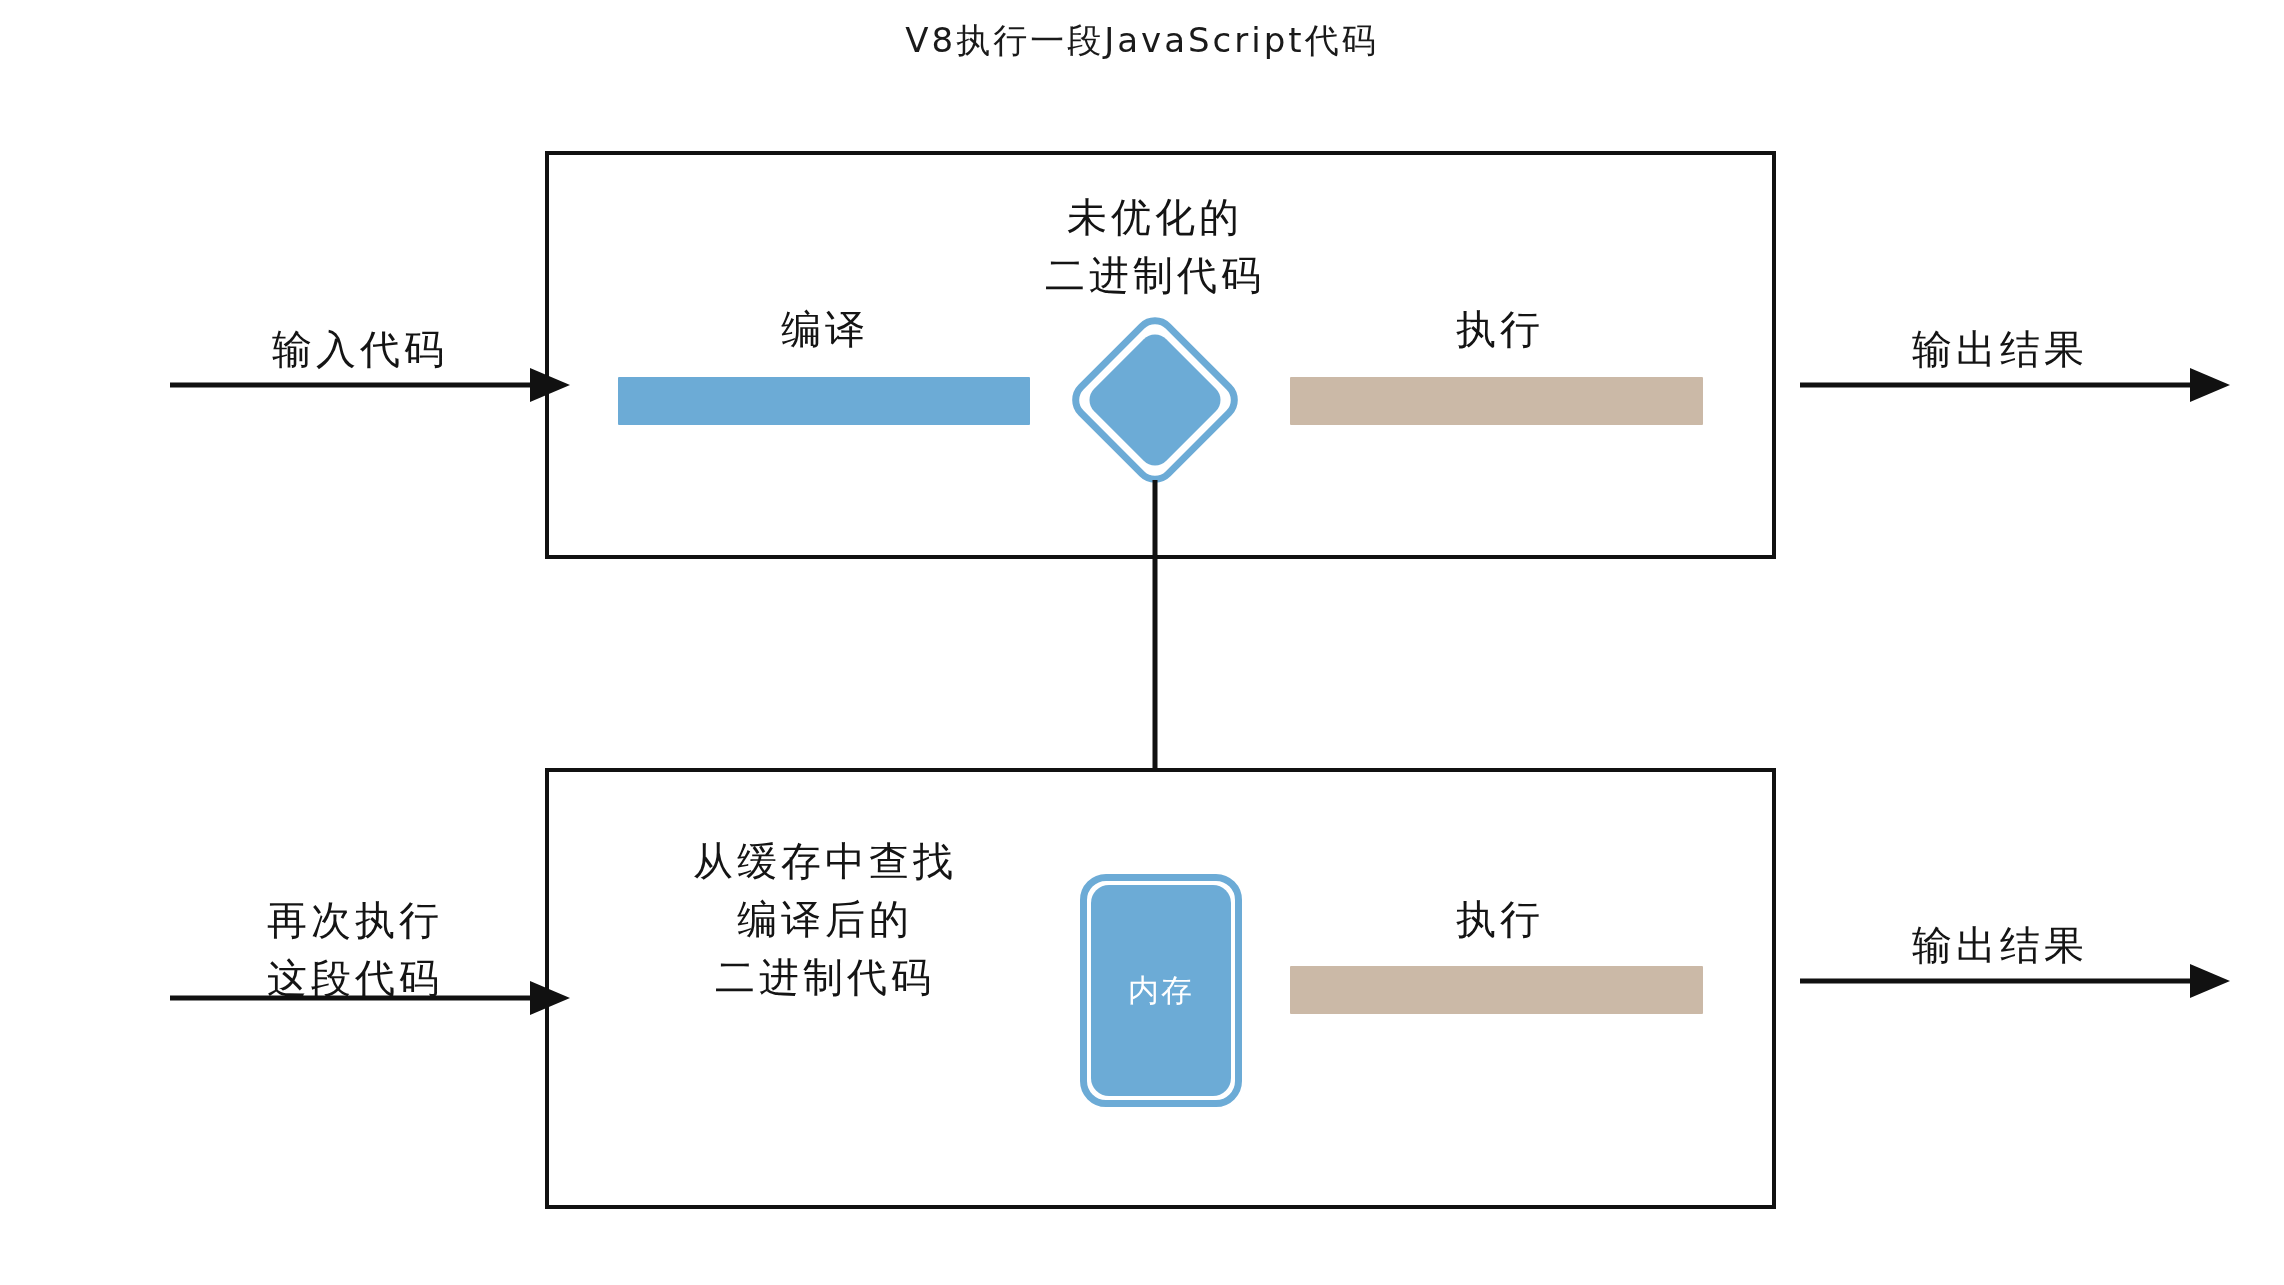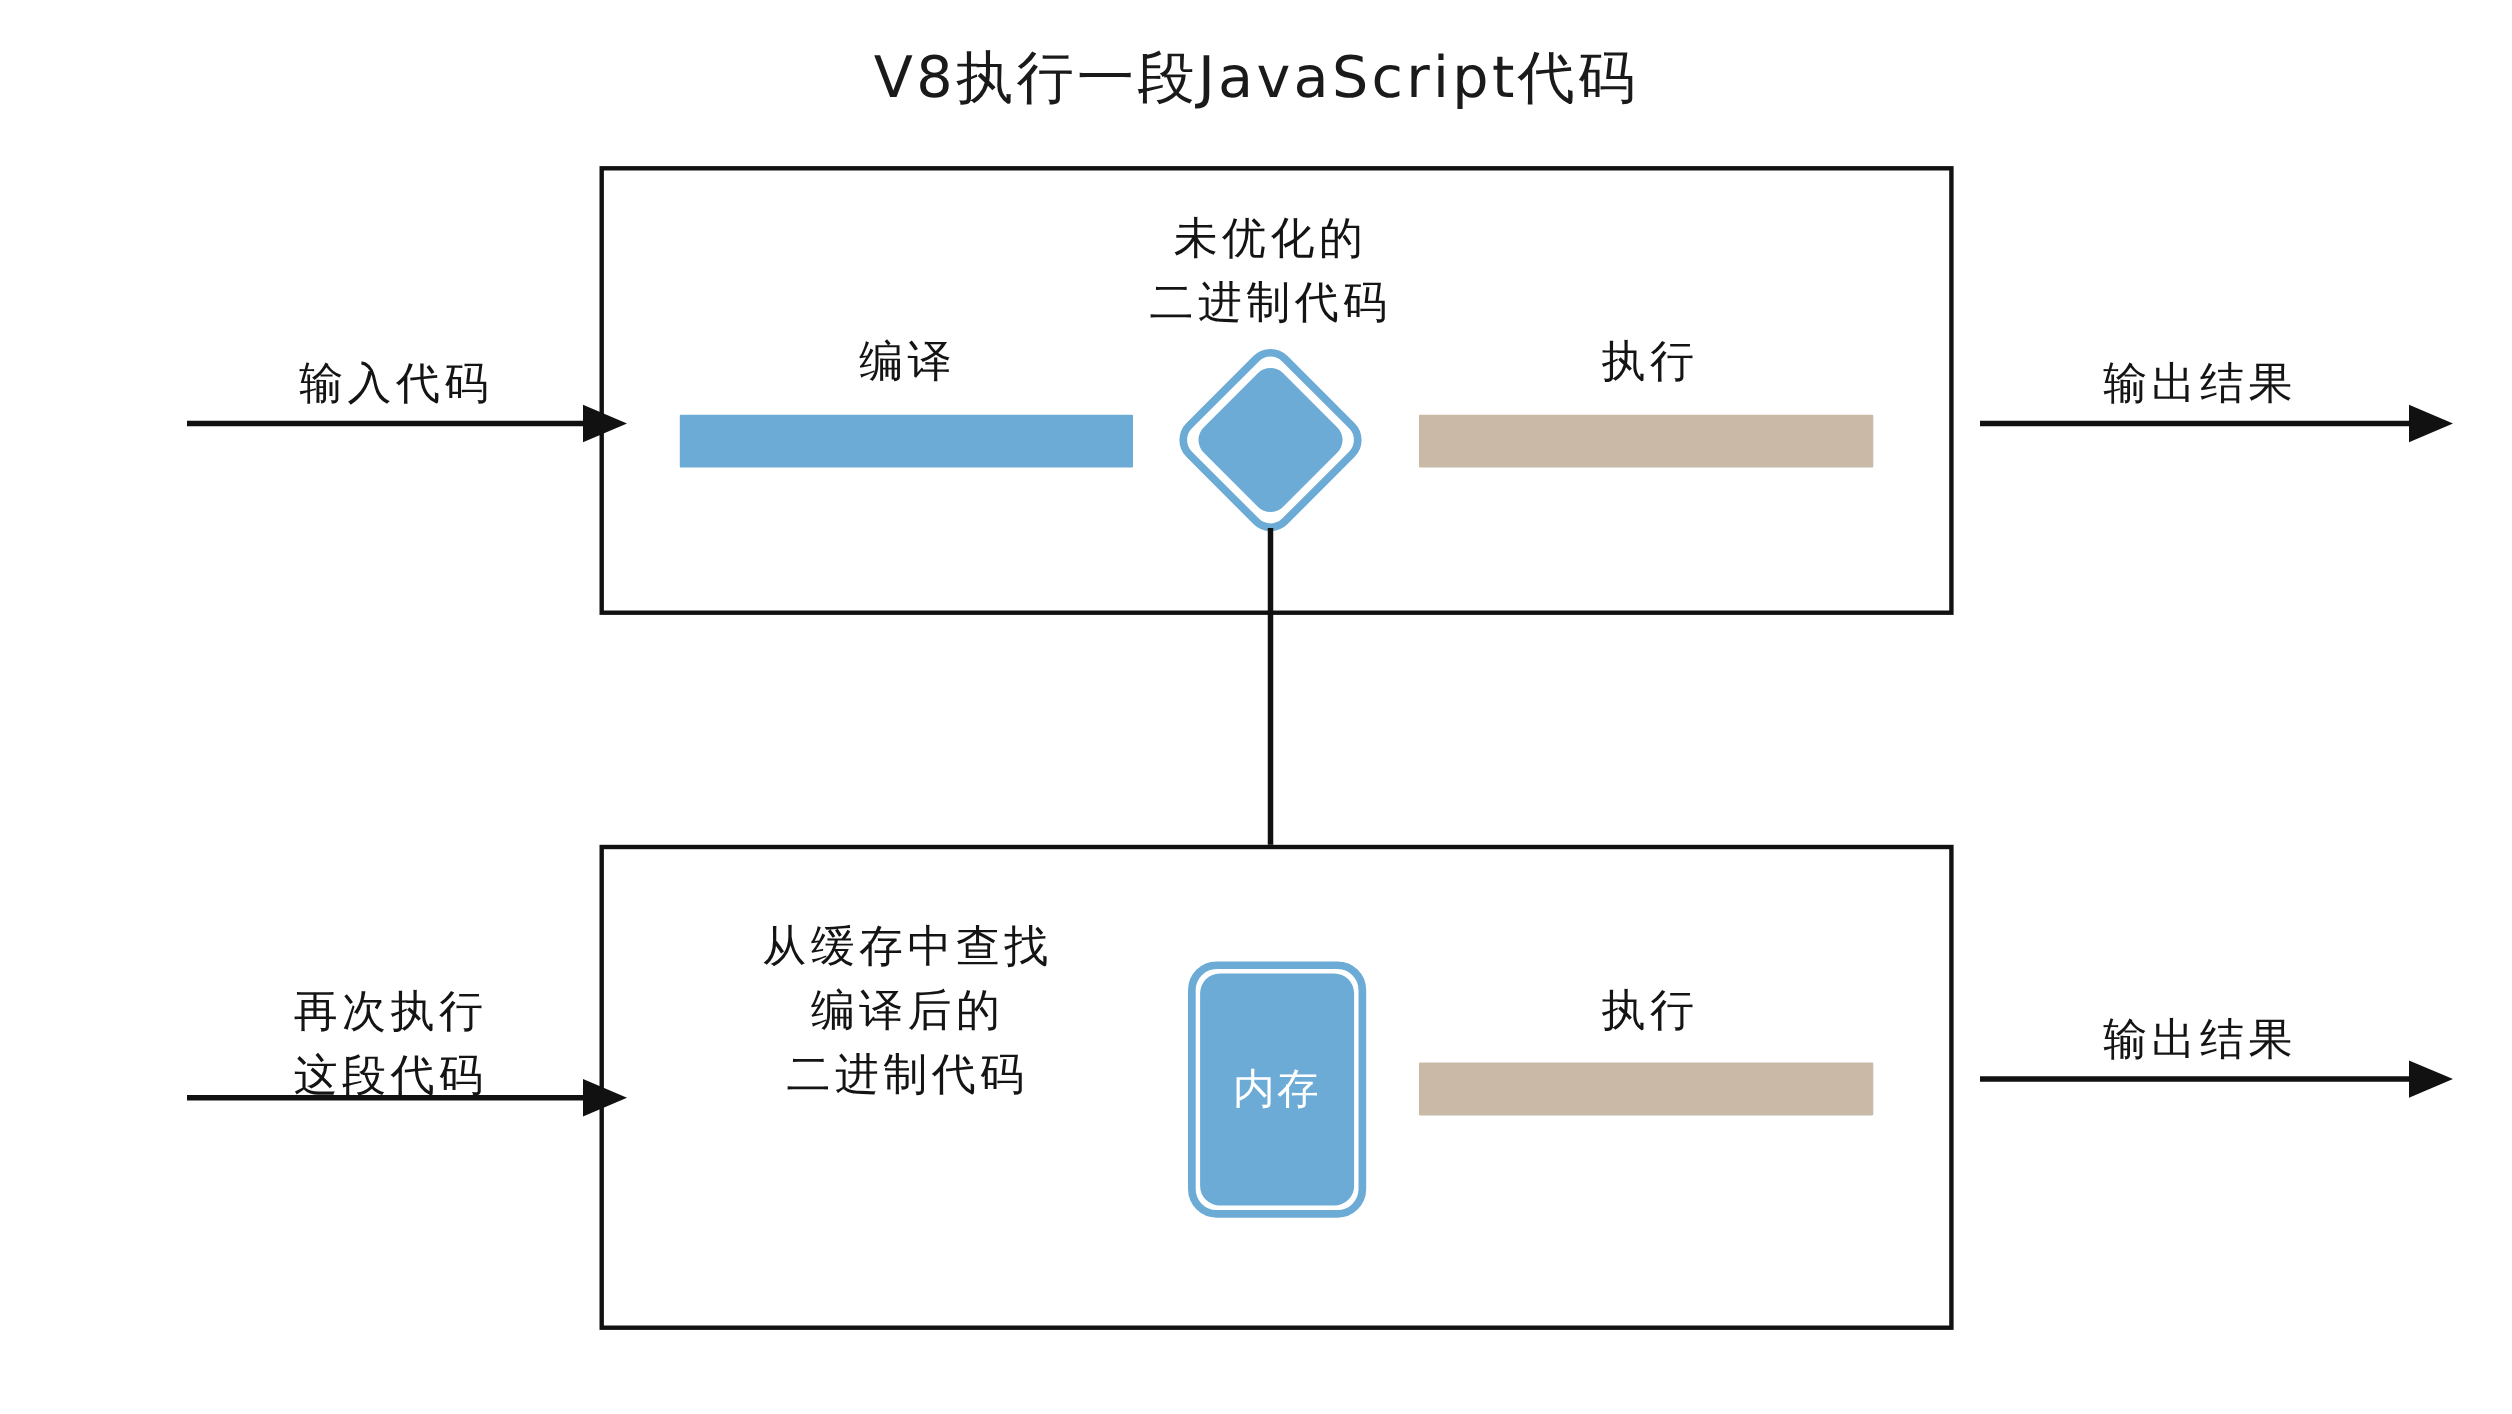"V8执行一段JavaScript代码" .diagram-title { font-size: 52px -> 34px; top: 36px -> 18px }
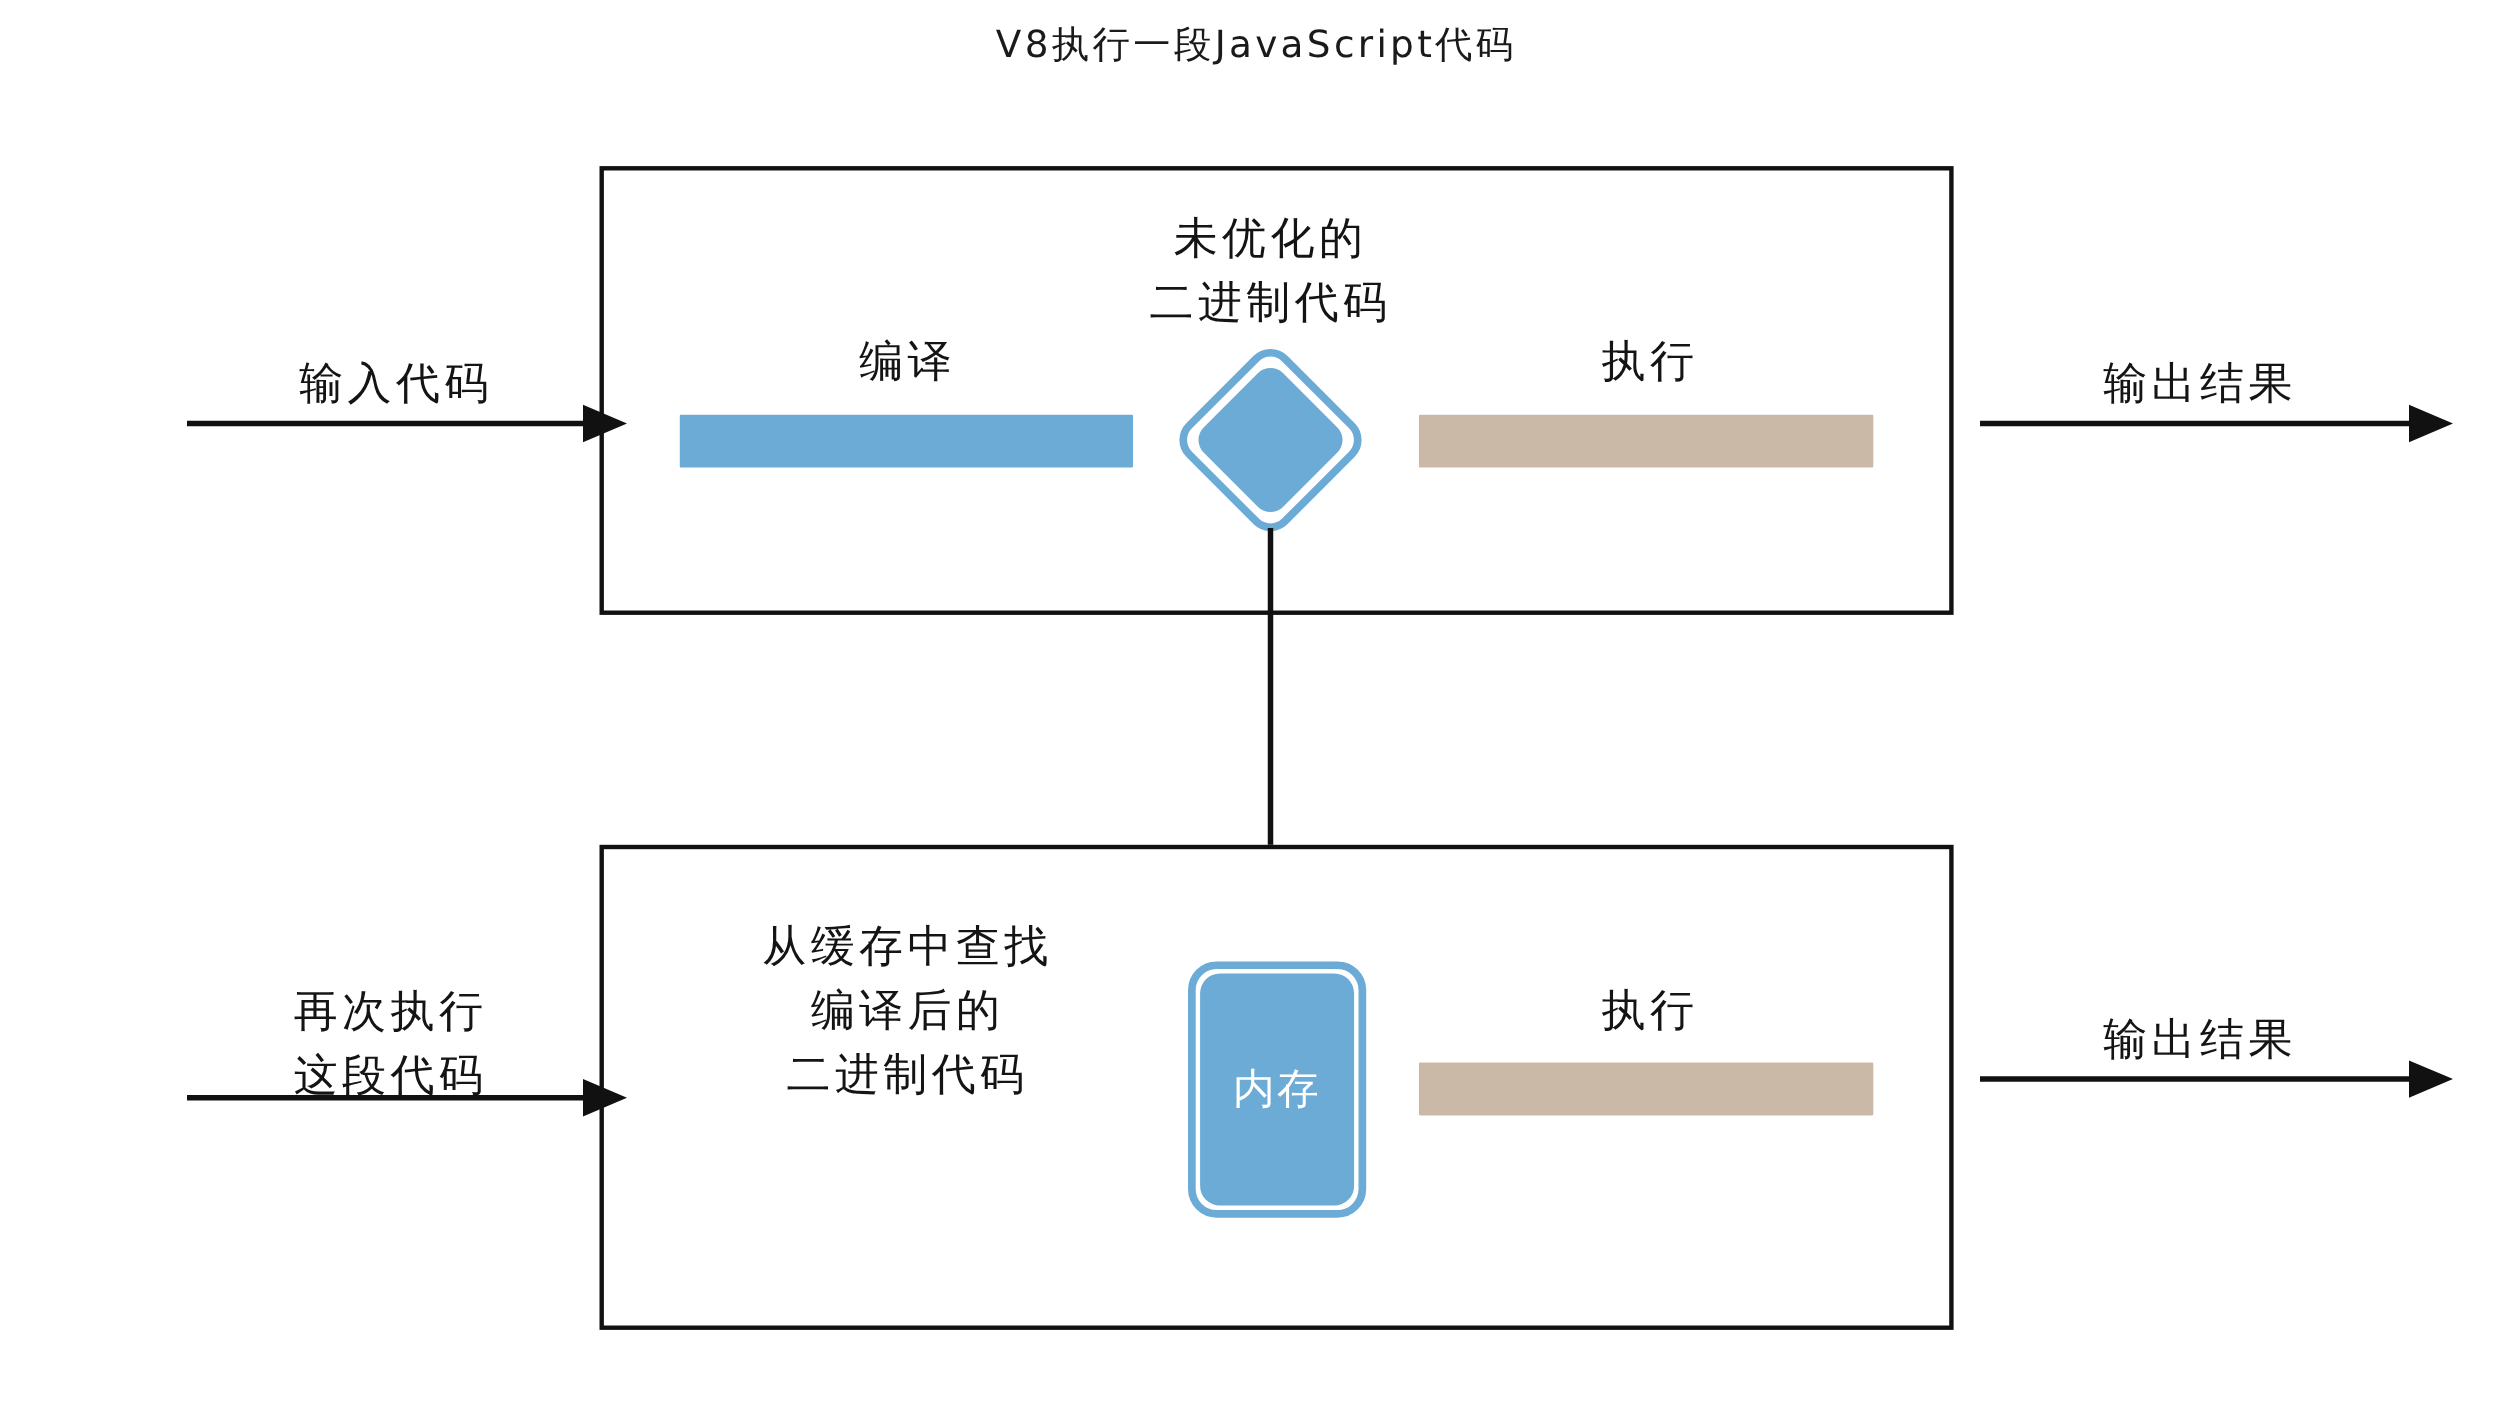"内存" #memory-label { font-size: 38px -> 31px }
